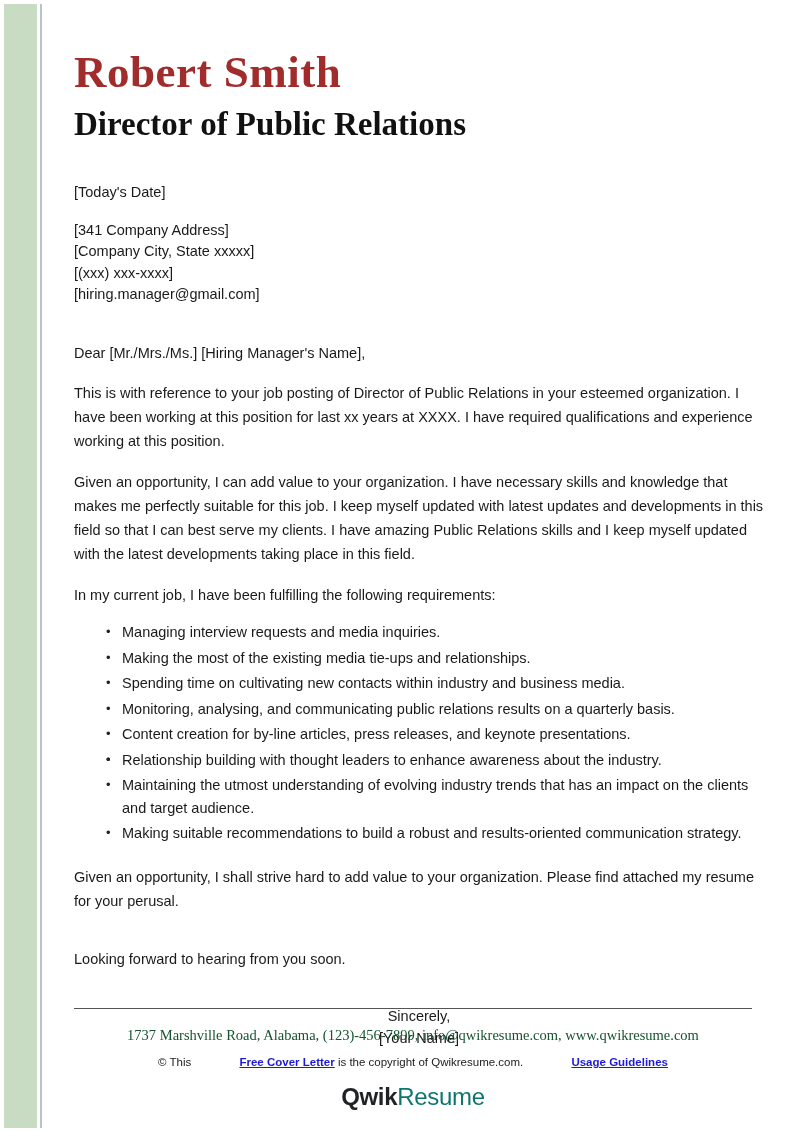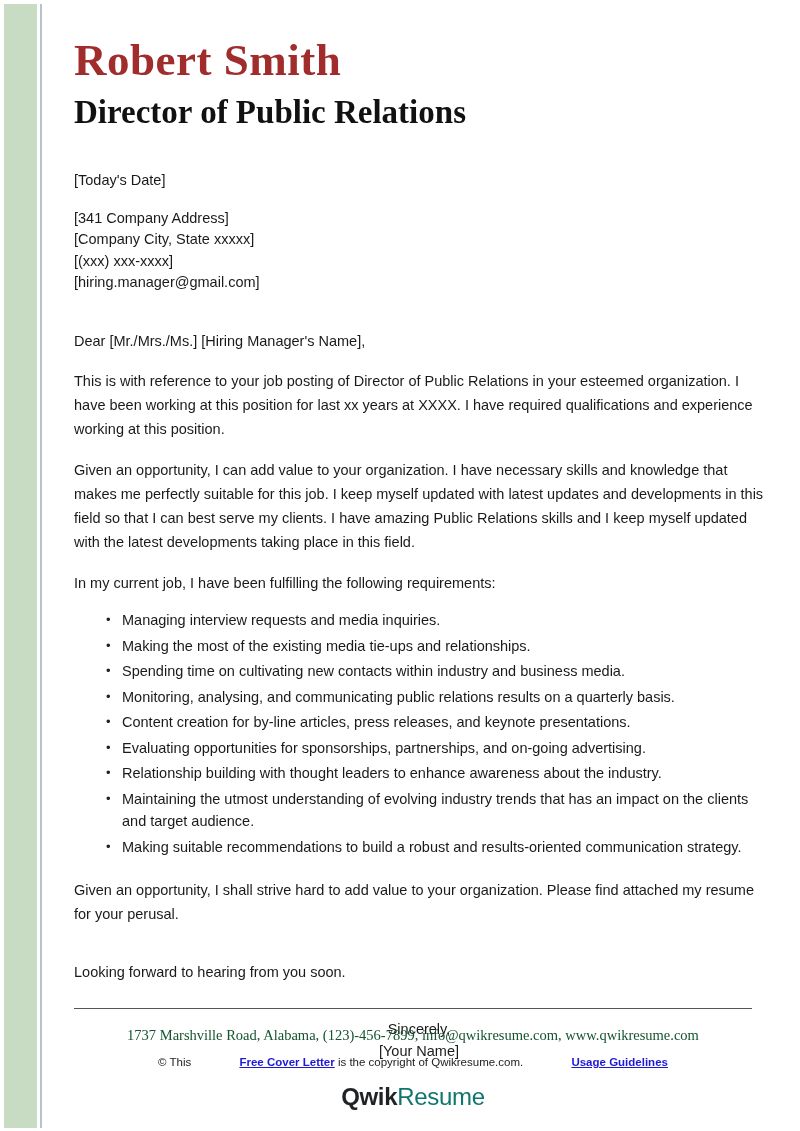"Robert Smith" #content { top: 0 -> 12px }
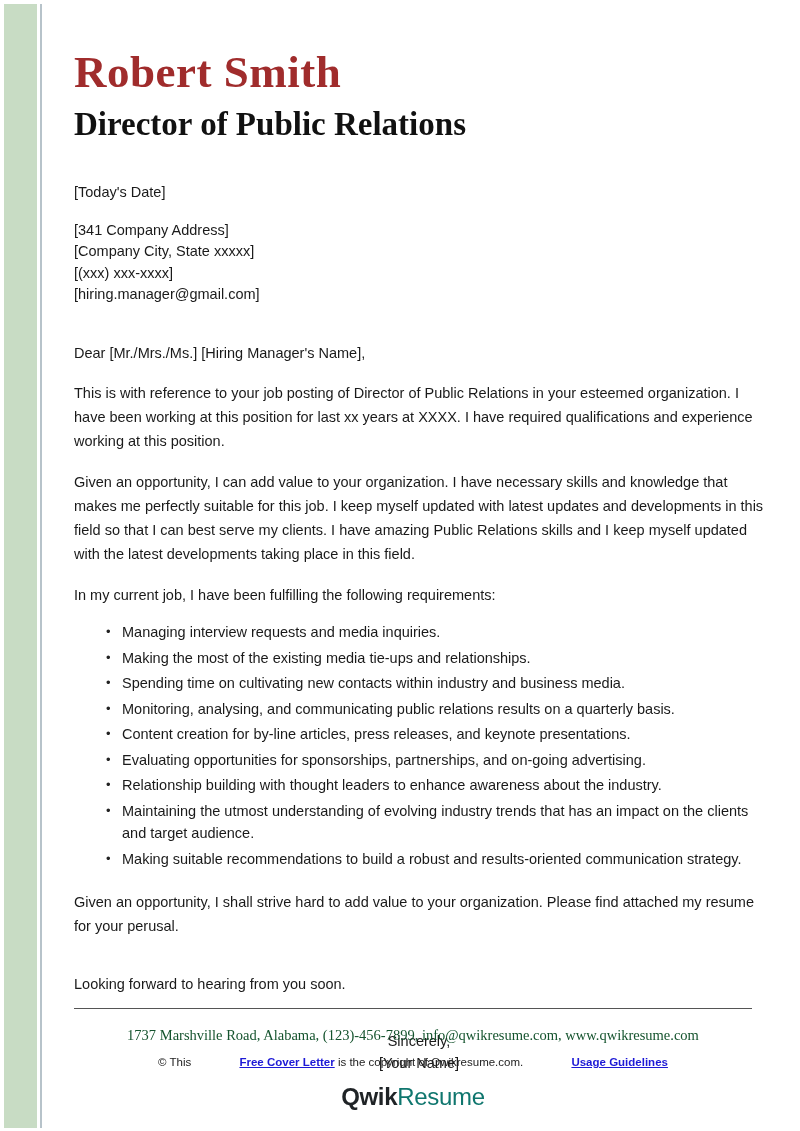"Evaluating opportunities for" span { html: <span>Evaluating opportunities for sponsorships, partnerships, and on-going advertising.</span> -> none }
